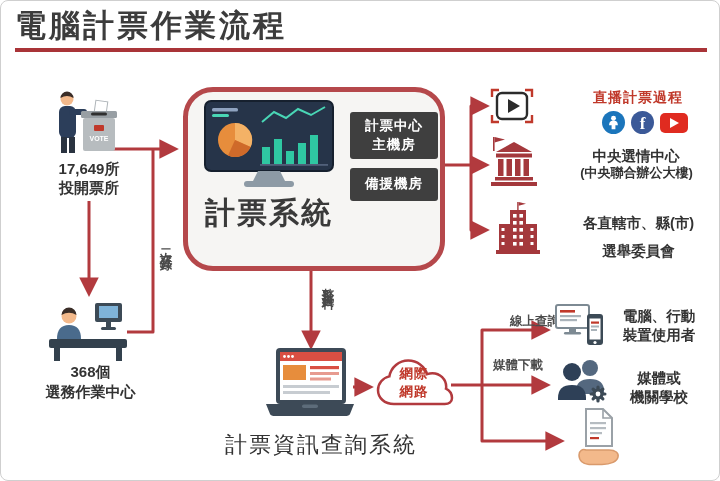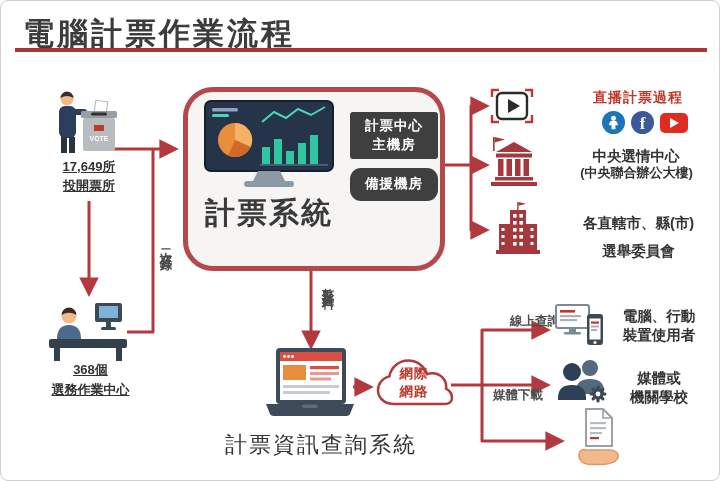"電腦計票作業流程" .title { margin: 8px -> 0 }
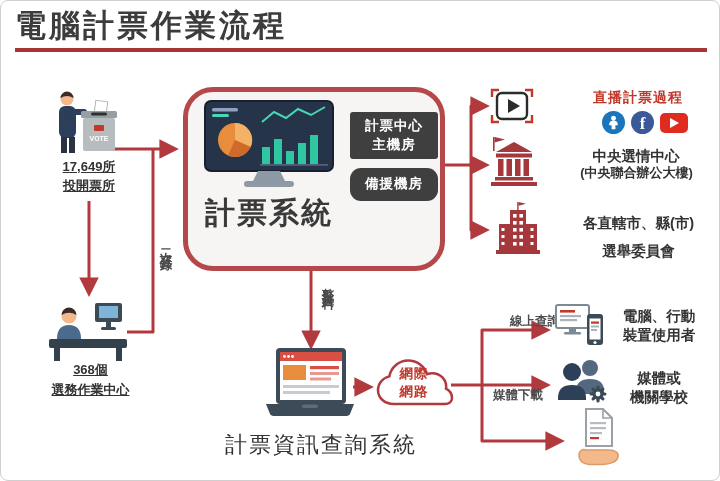"17,649所" .lbl-lg { font-size: 13px -> 15px; text-decoration: underline -> none }
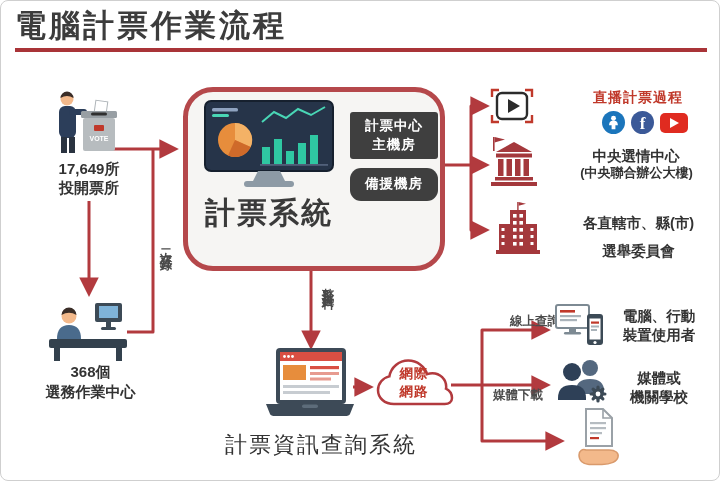"備援機房" div.dark-box { border-radius: 11px -> none }
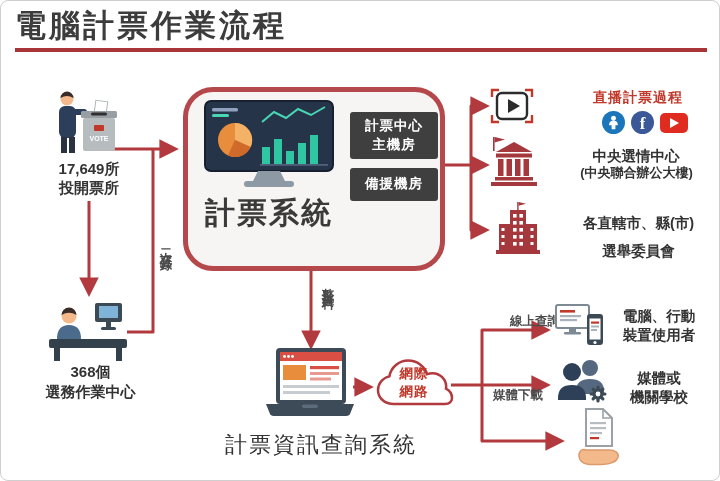"媒體下載" div.small-lbl { margin-top: 30px -> none }
